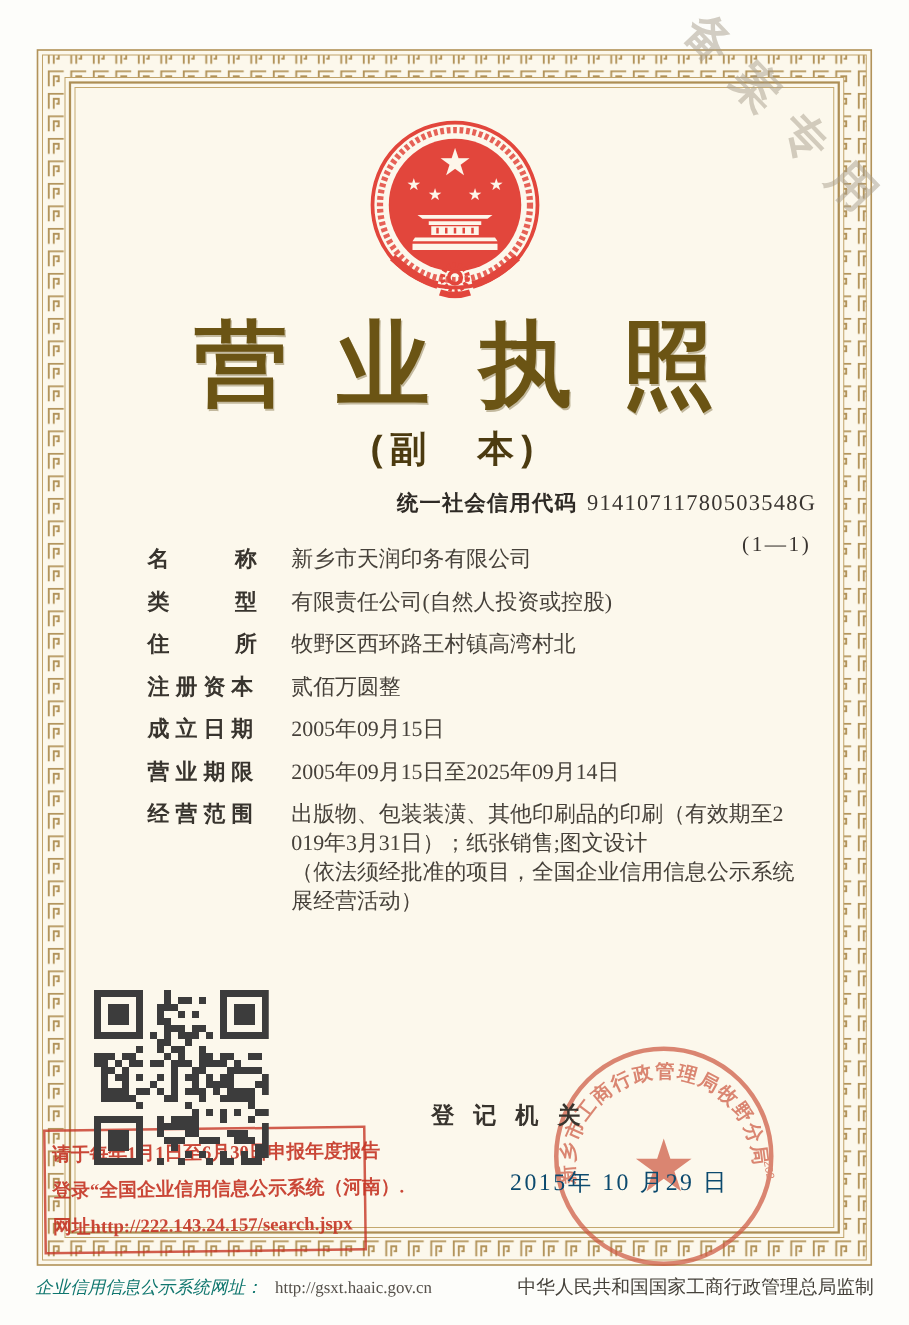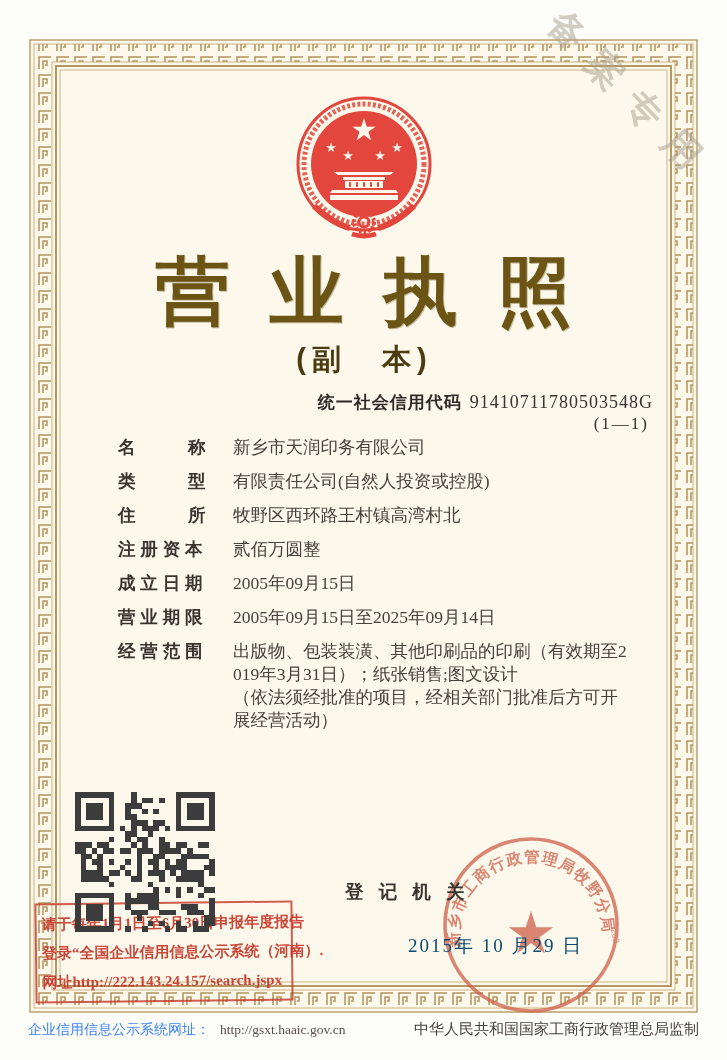"(1—1)" .page-no { top: 414px -> 426px }
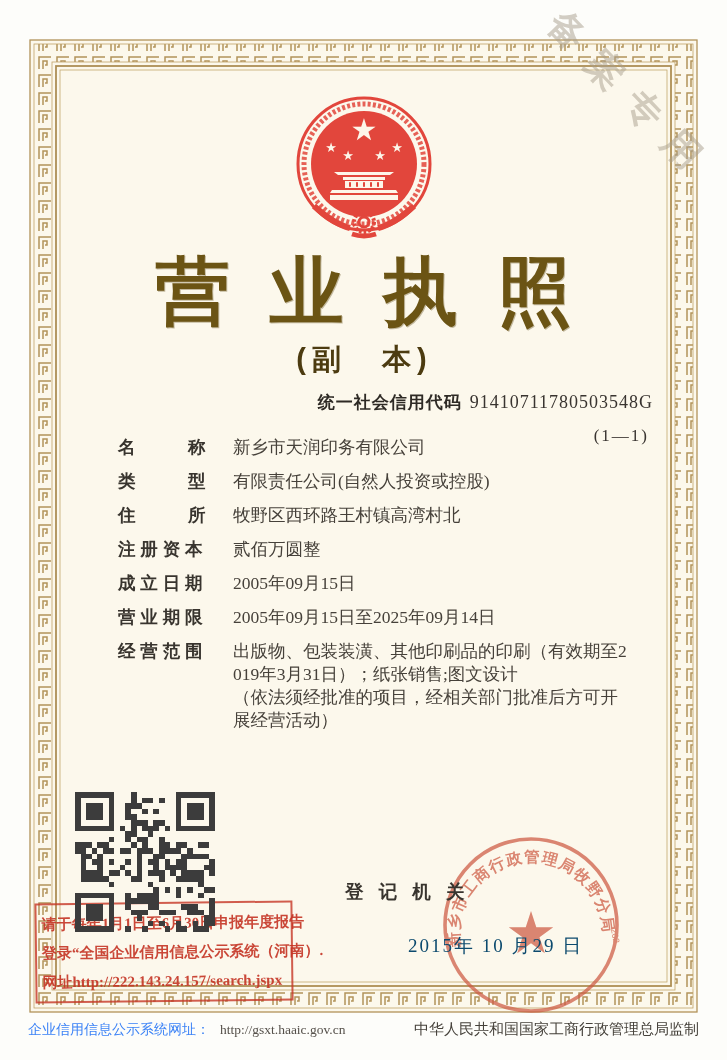"（依法须经批准的项目，经相关部门批准后方可开" div { text: 经相关部门批准后方可开 -> 全国企业信用信息公示系统 }
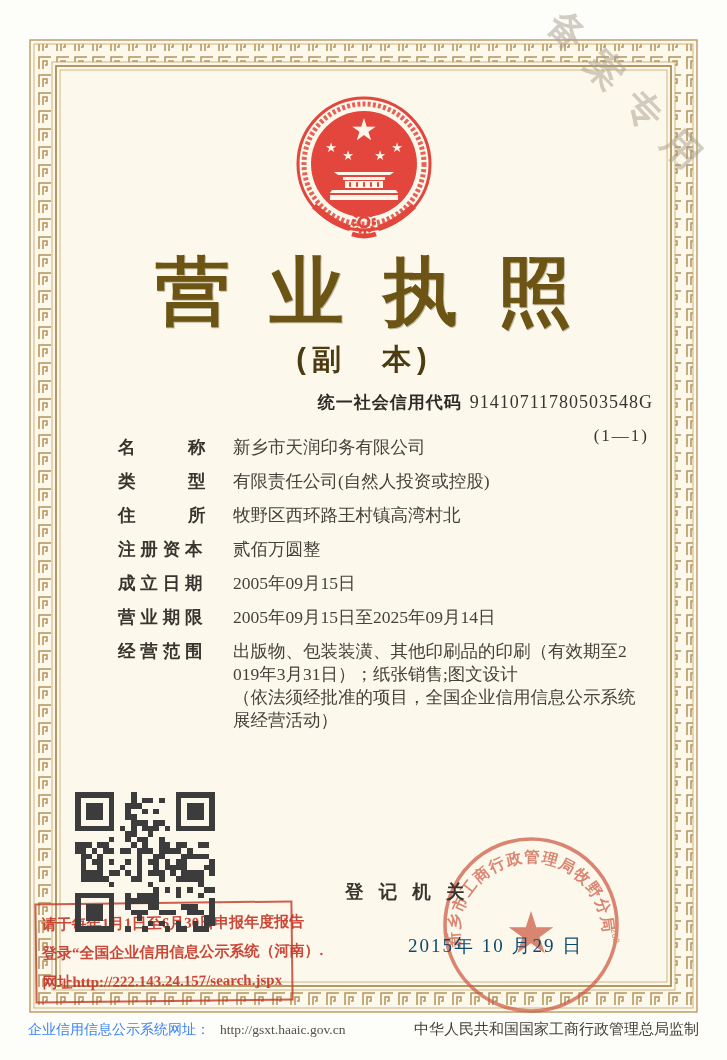"企业信用信息公示系统网址：" .footer-left-label { color: #3b82f6 -> #0f766e; font-style: none -> italic }
